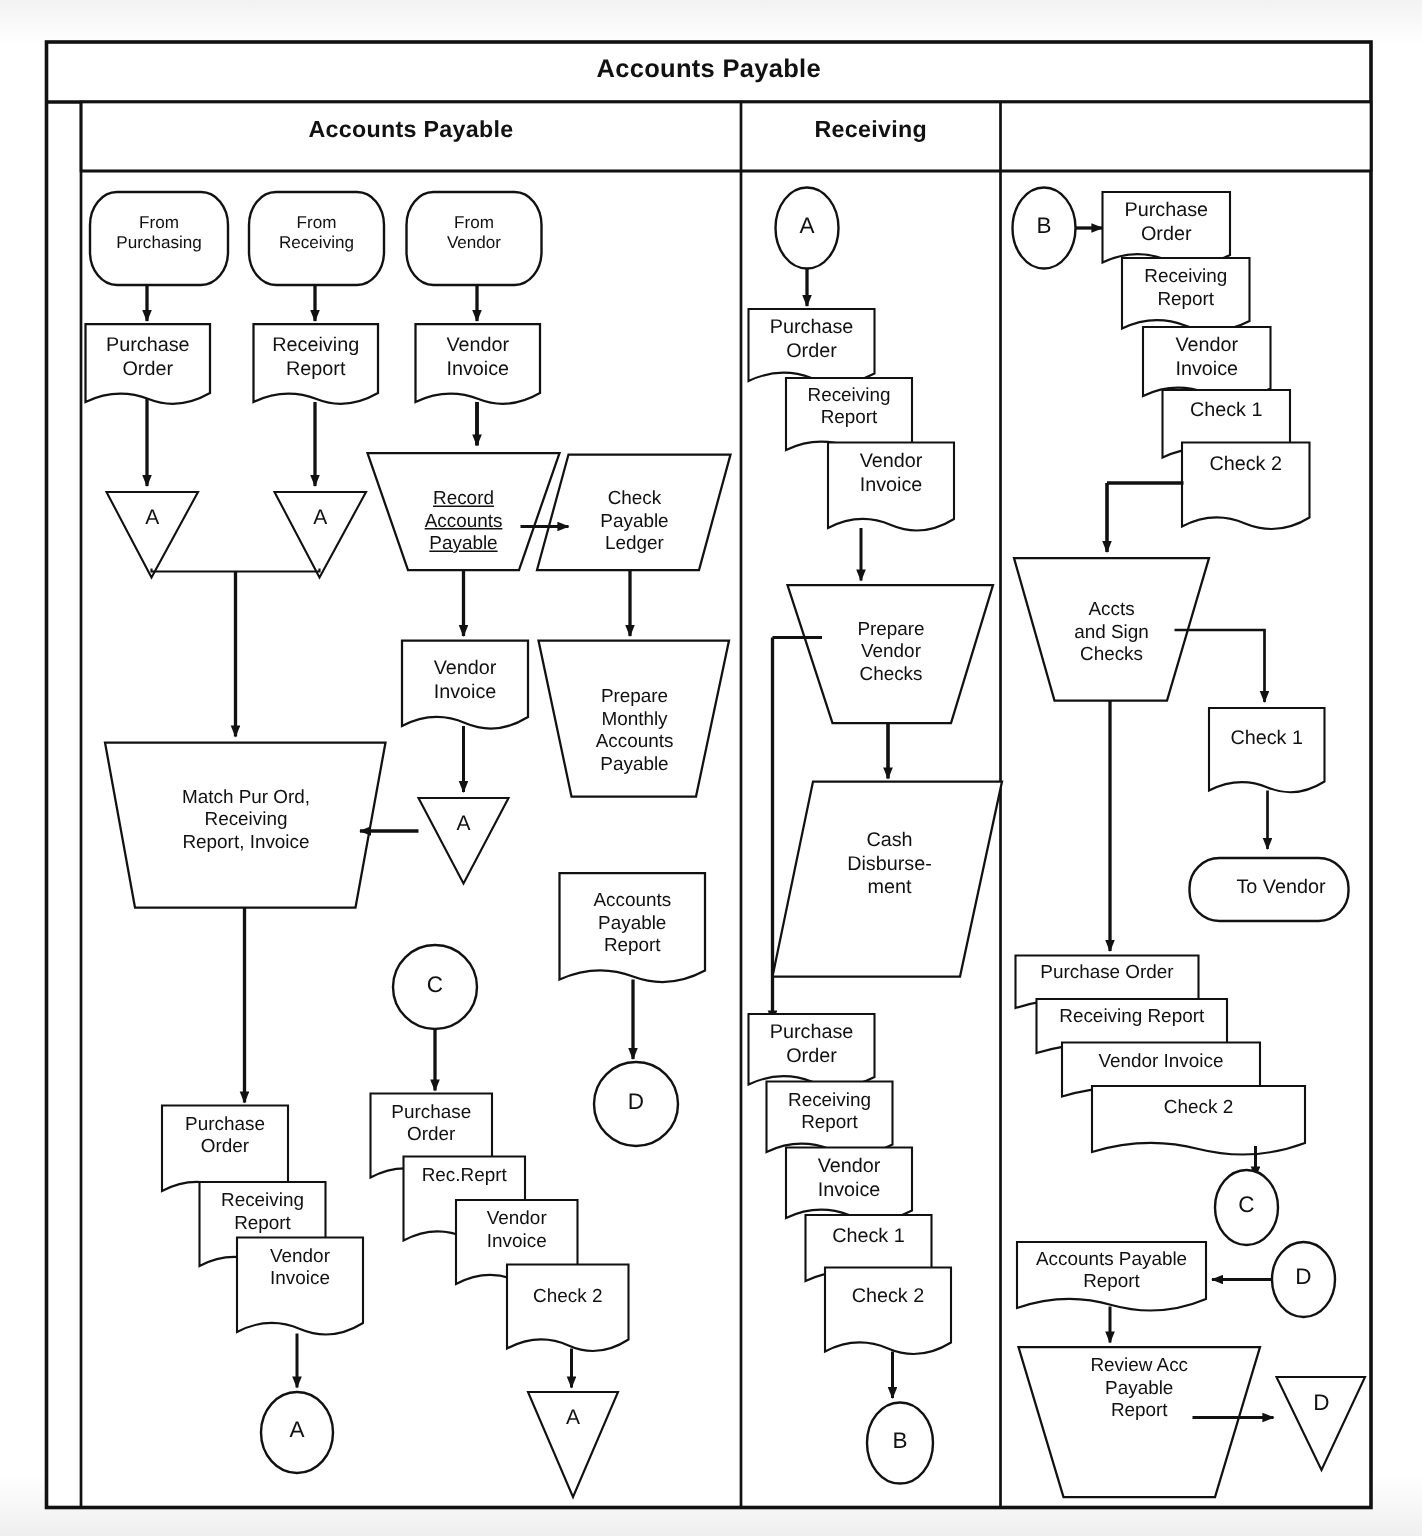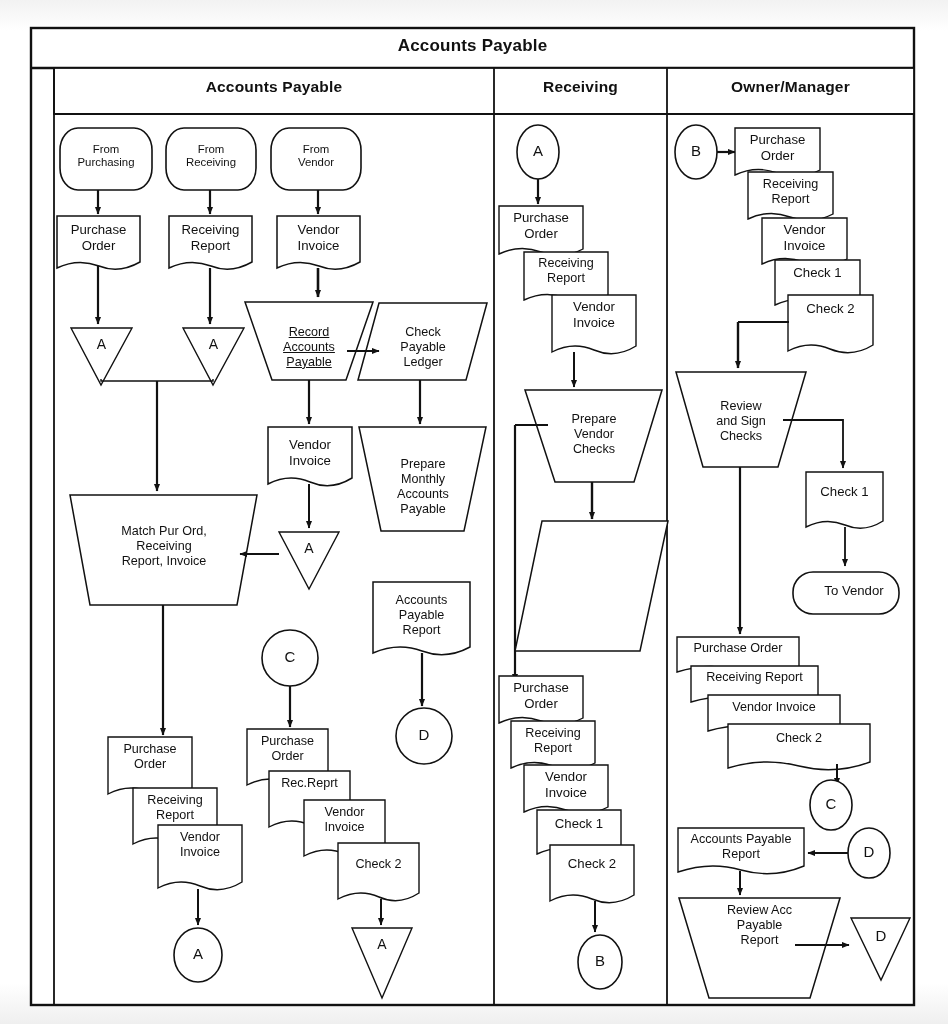"Owner/Manager" div.lbl { html: <div>Owner/Manager</div> -> none }
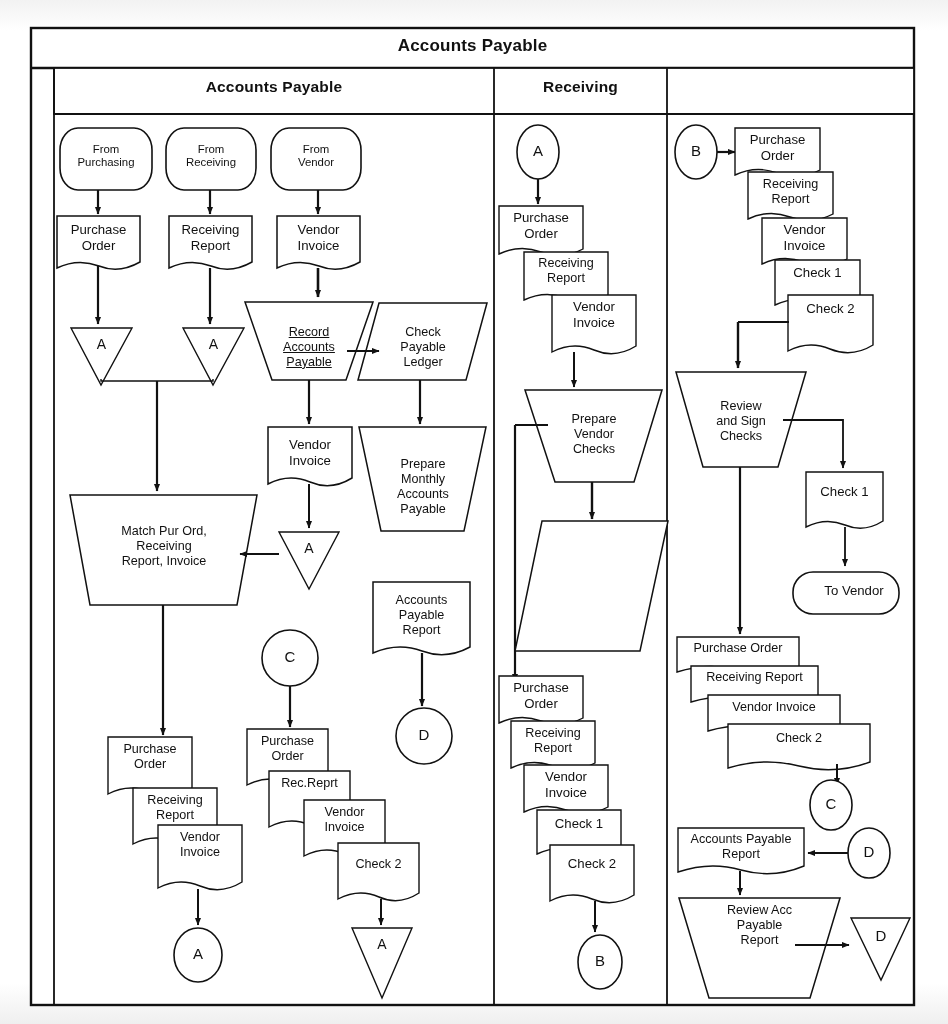"Review" div.lbl { text: Review -> Accts }
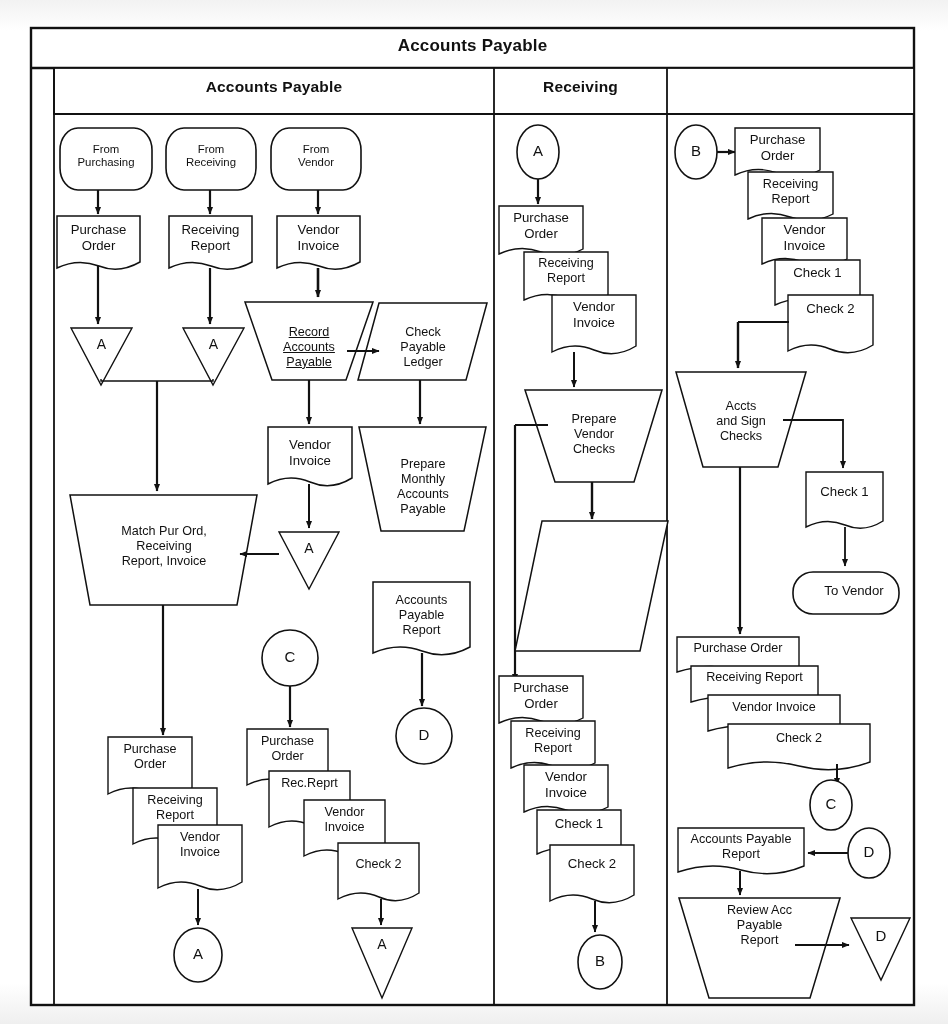"Cash" div.lbl { html: none -> <div>Cash Disburse- ment</div> }
